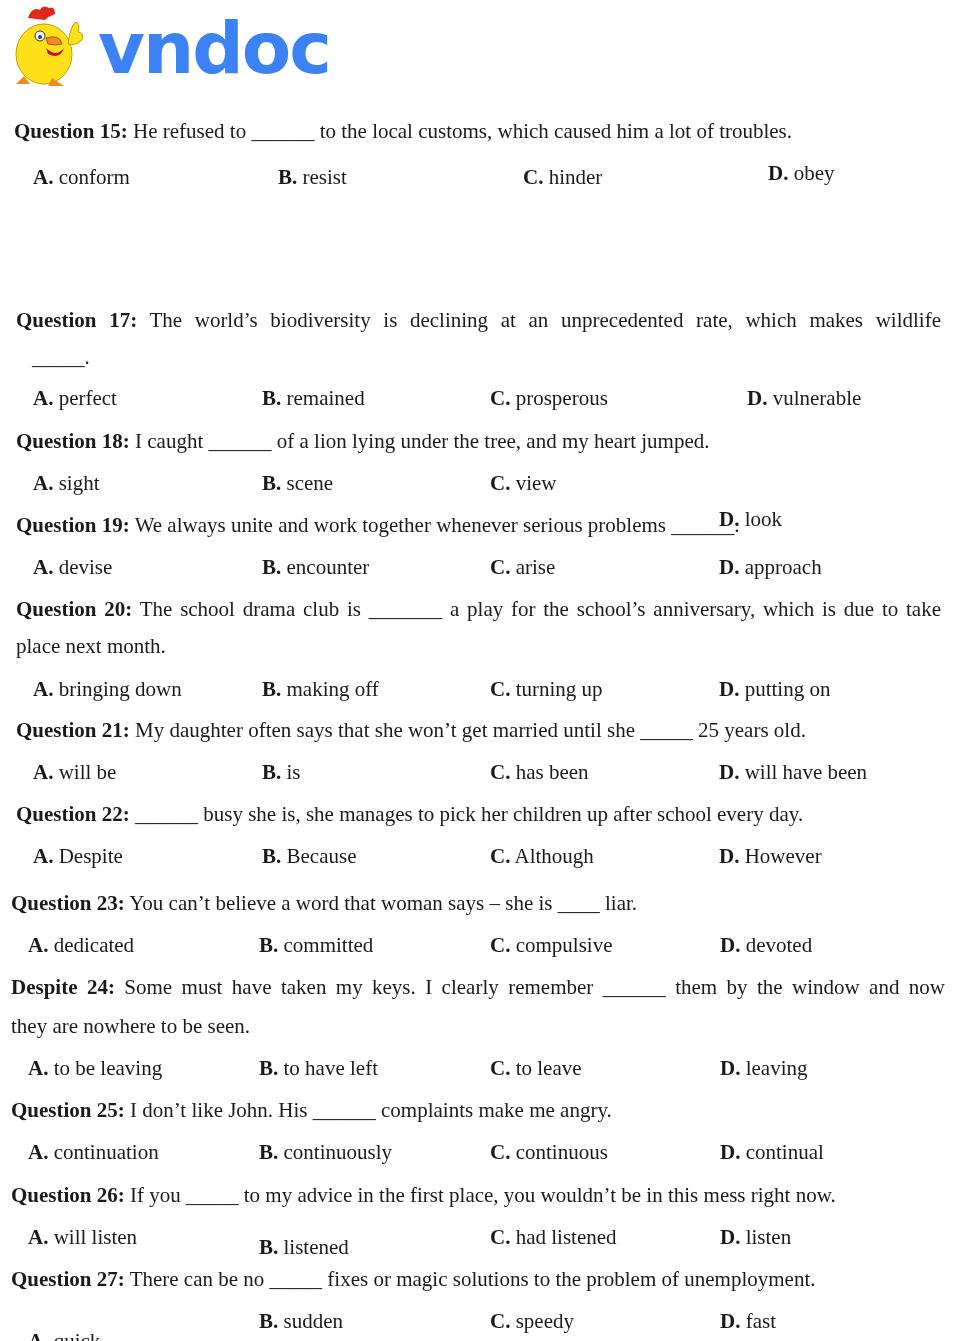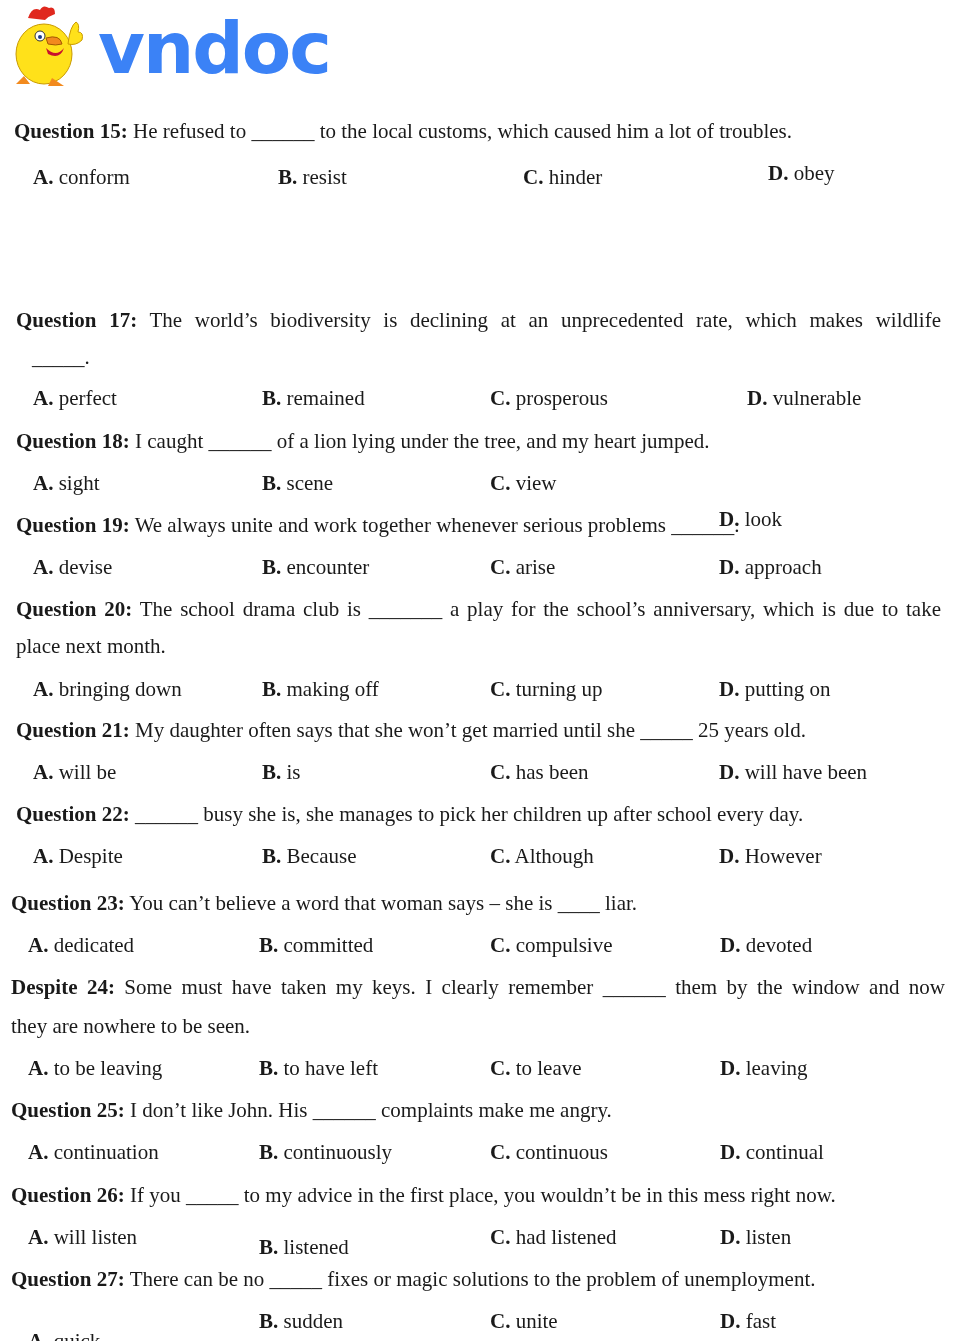"unite" span { text: unite -> speedy }
